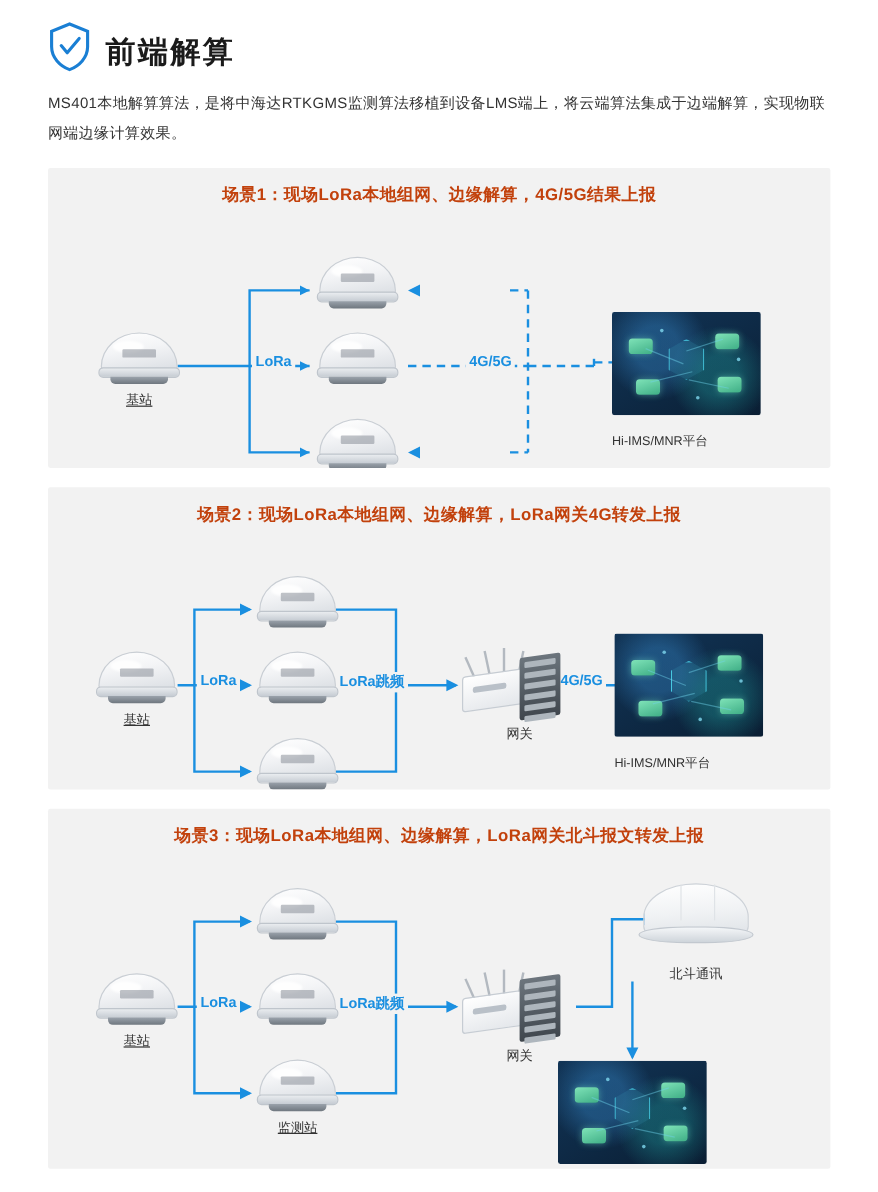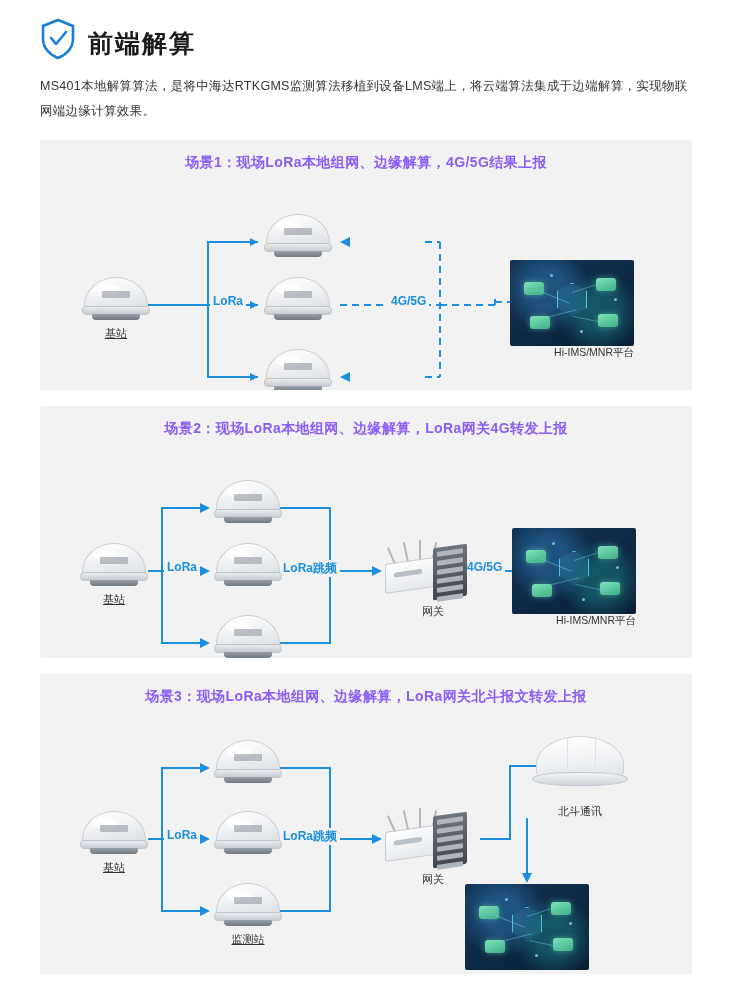"场景1：现场LoRa本地组网、边缘解算，4G/5G结果上报" .panel-title { color: #8b5cf6 -> #c2410c }
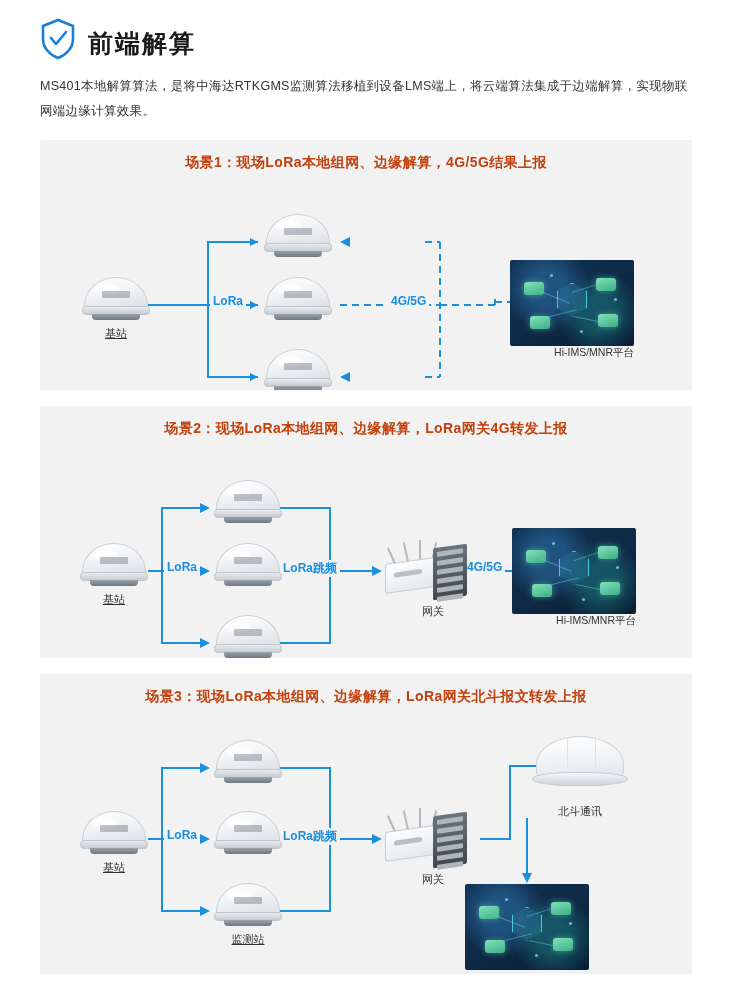"Hi-IMS/MNR平台" .plat-label { margin-top: 0 -> 15px; text-align: right -> left }
